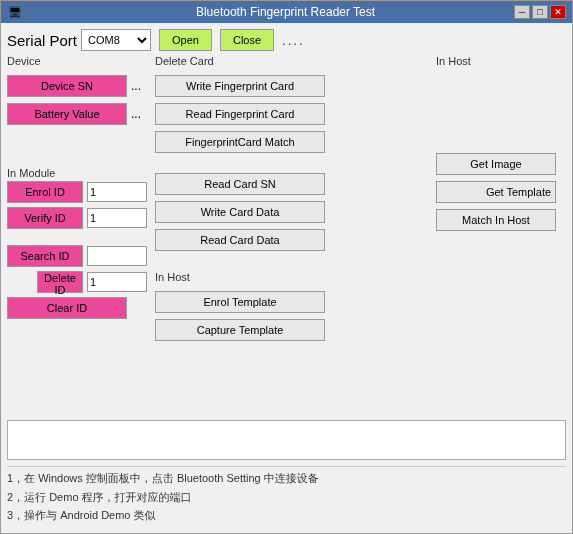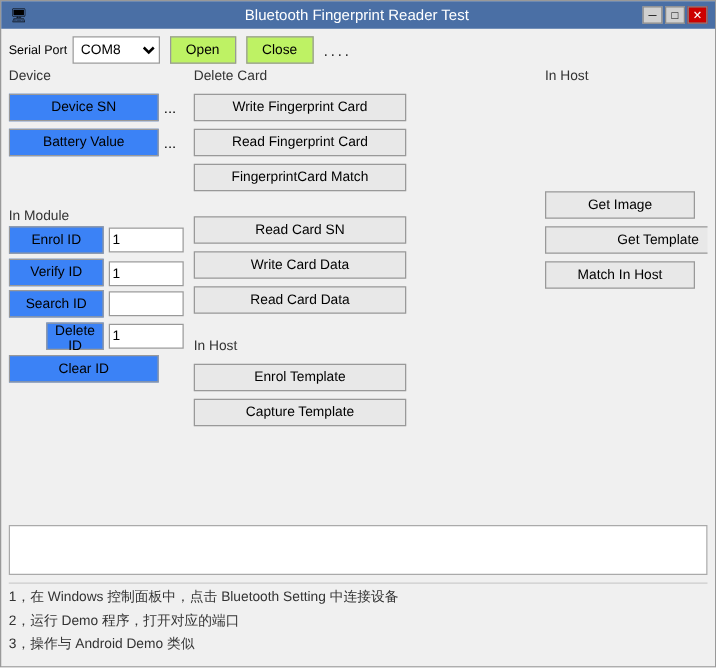"Serial Port" .serial-port-label { font-size: 10px -> 15px }
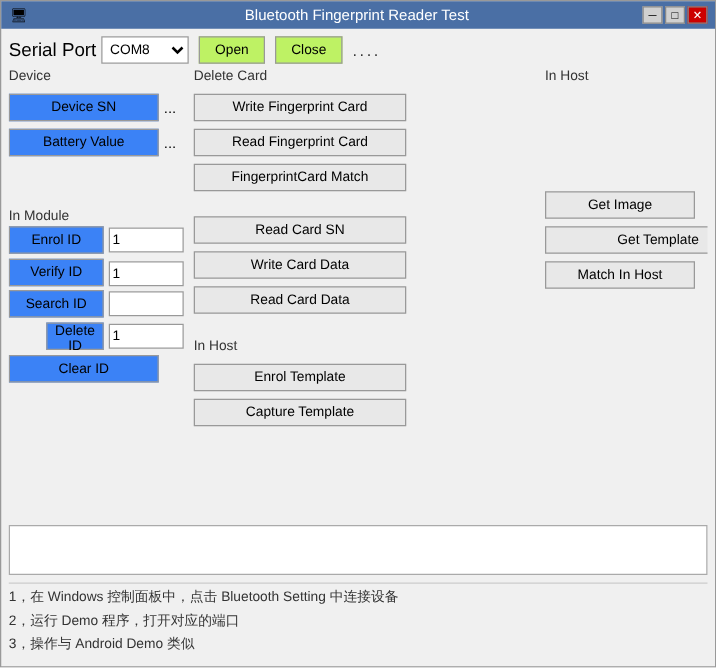"Device SN" .btn-wide { background: #3b82f6 -> #ec4899 }
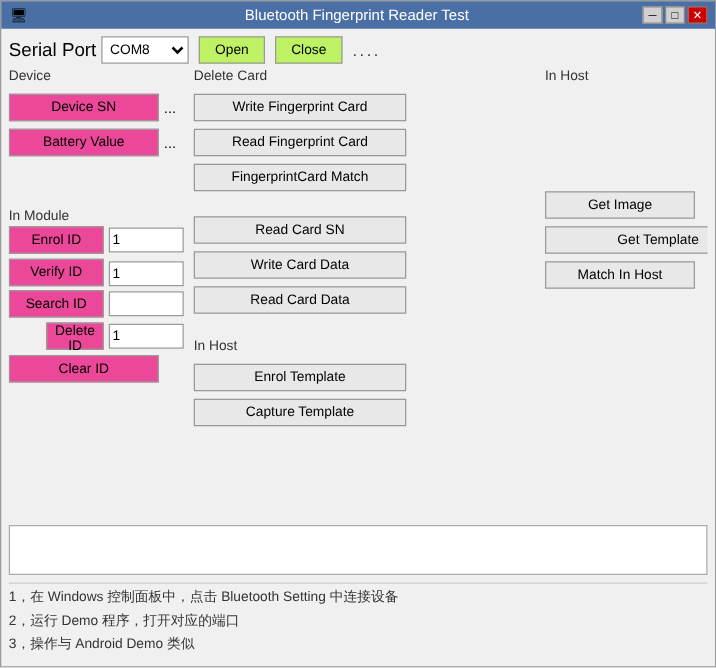"Get Template" button.btn-sc { width: 136px -> 120px }
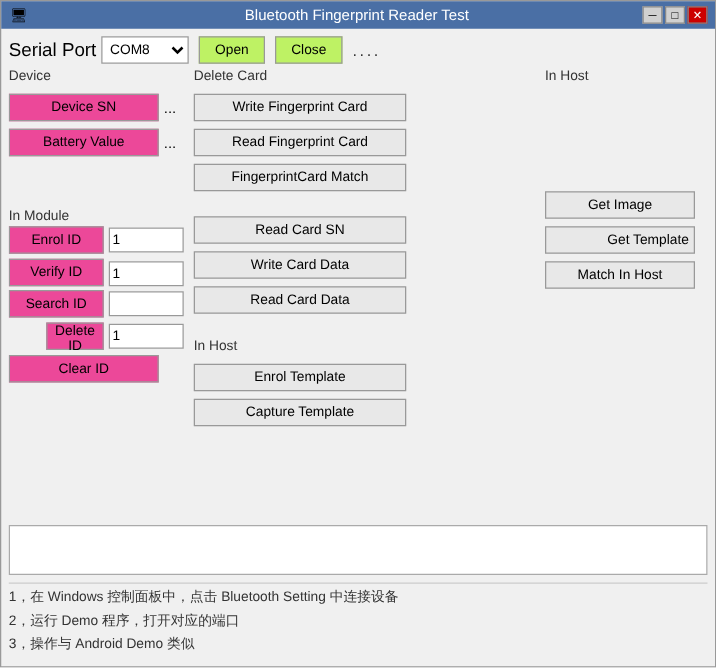"Verify ID" div.btn-row { align-items: flex-end -> none; margin-bottom: 3px -> 16px }
